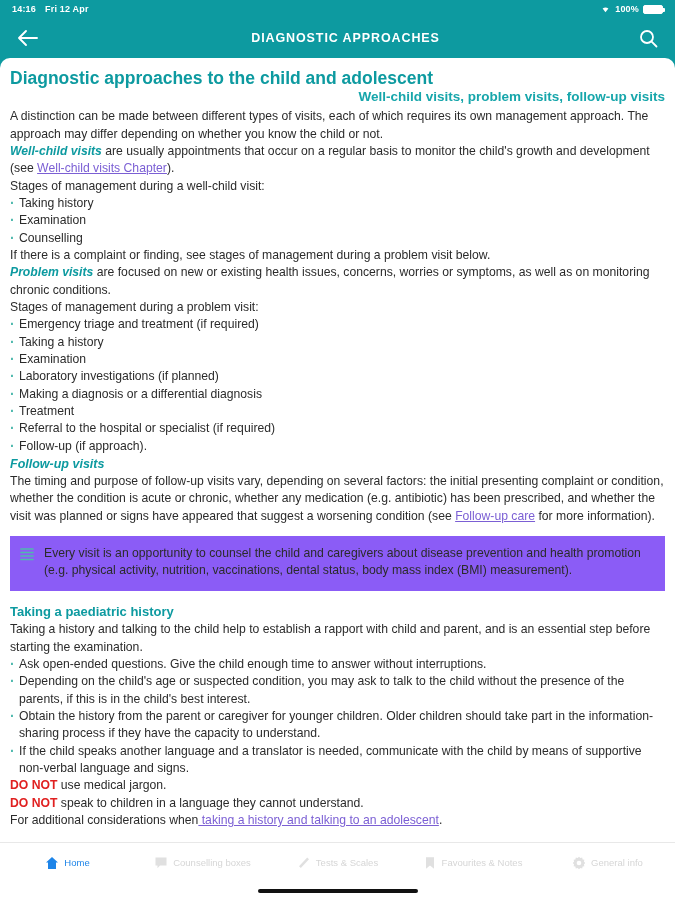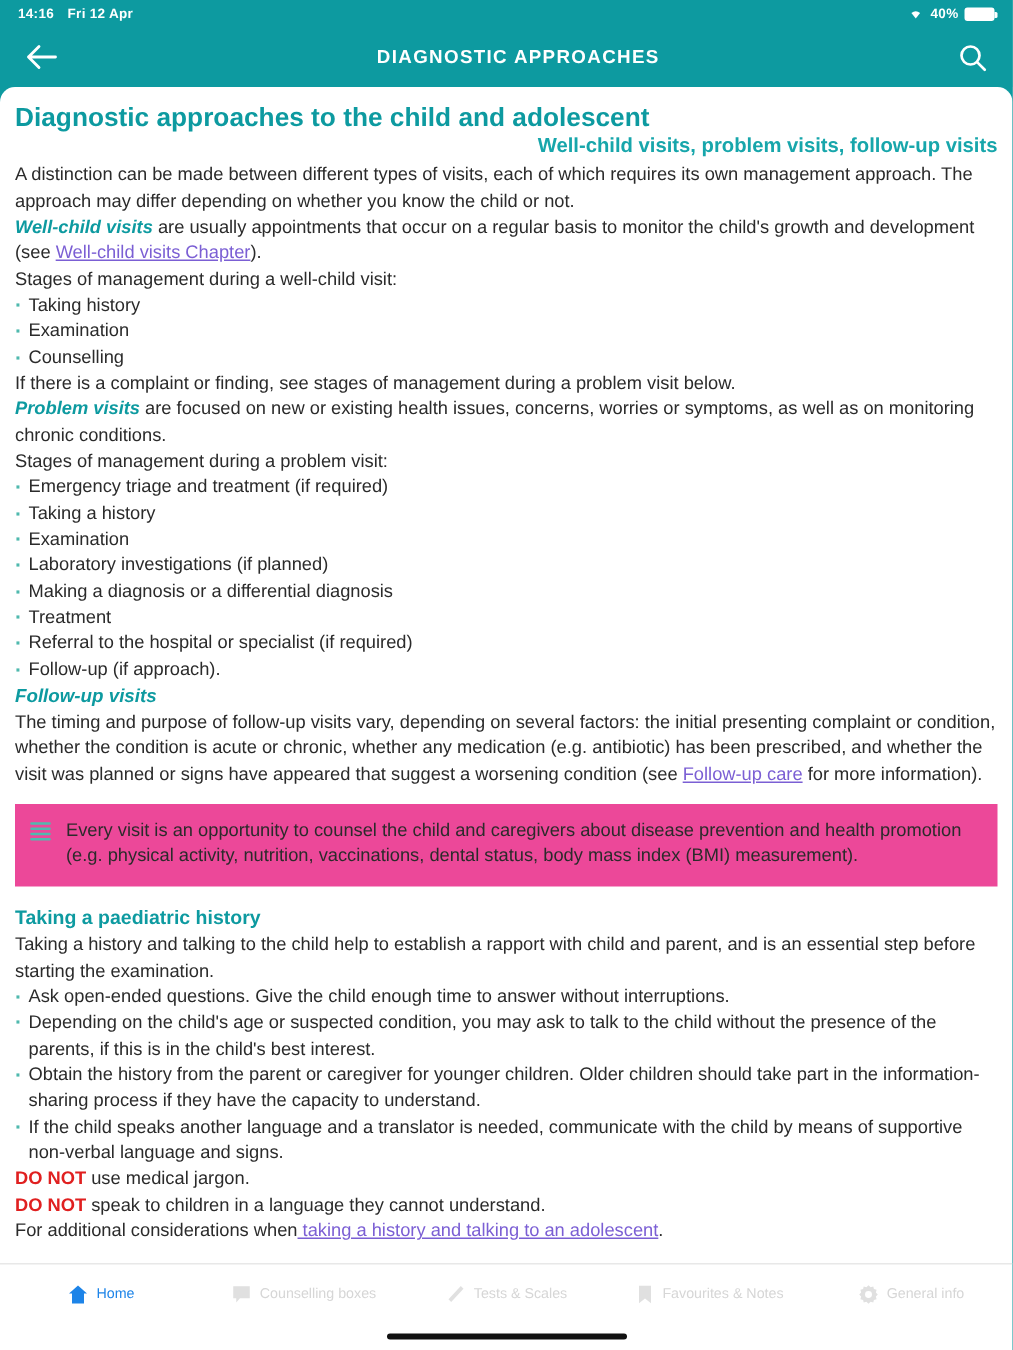"40%" span { text: 40% -> 100% }
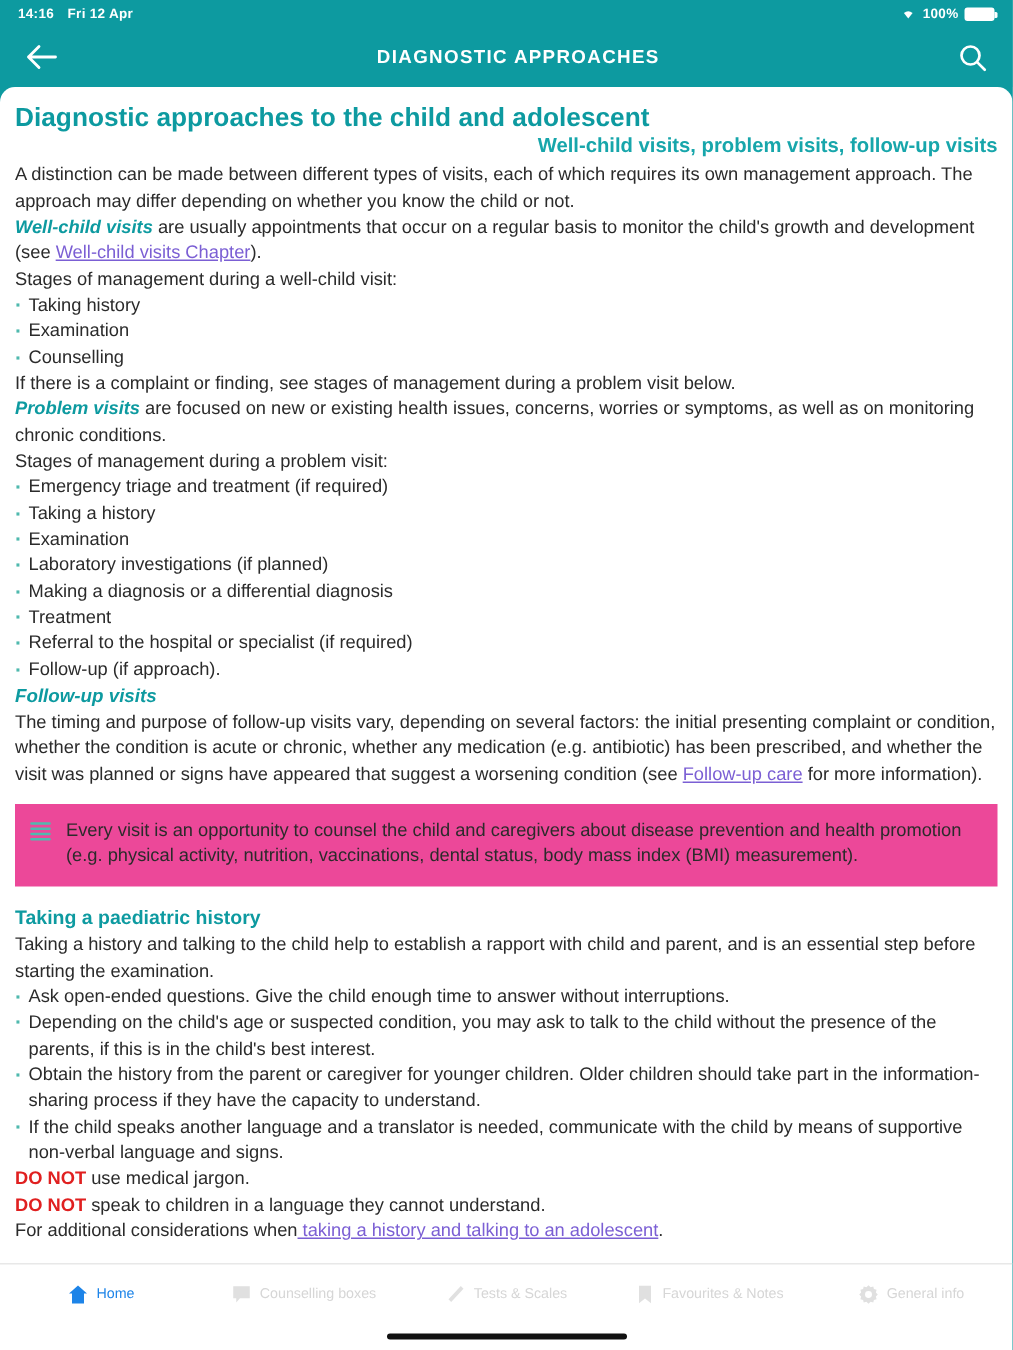"Every visit is an opportunity" .callout { background: #ec4899 -> #8b5cf6 }
